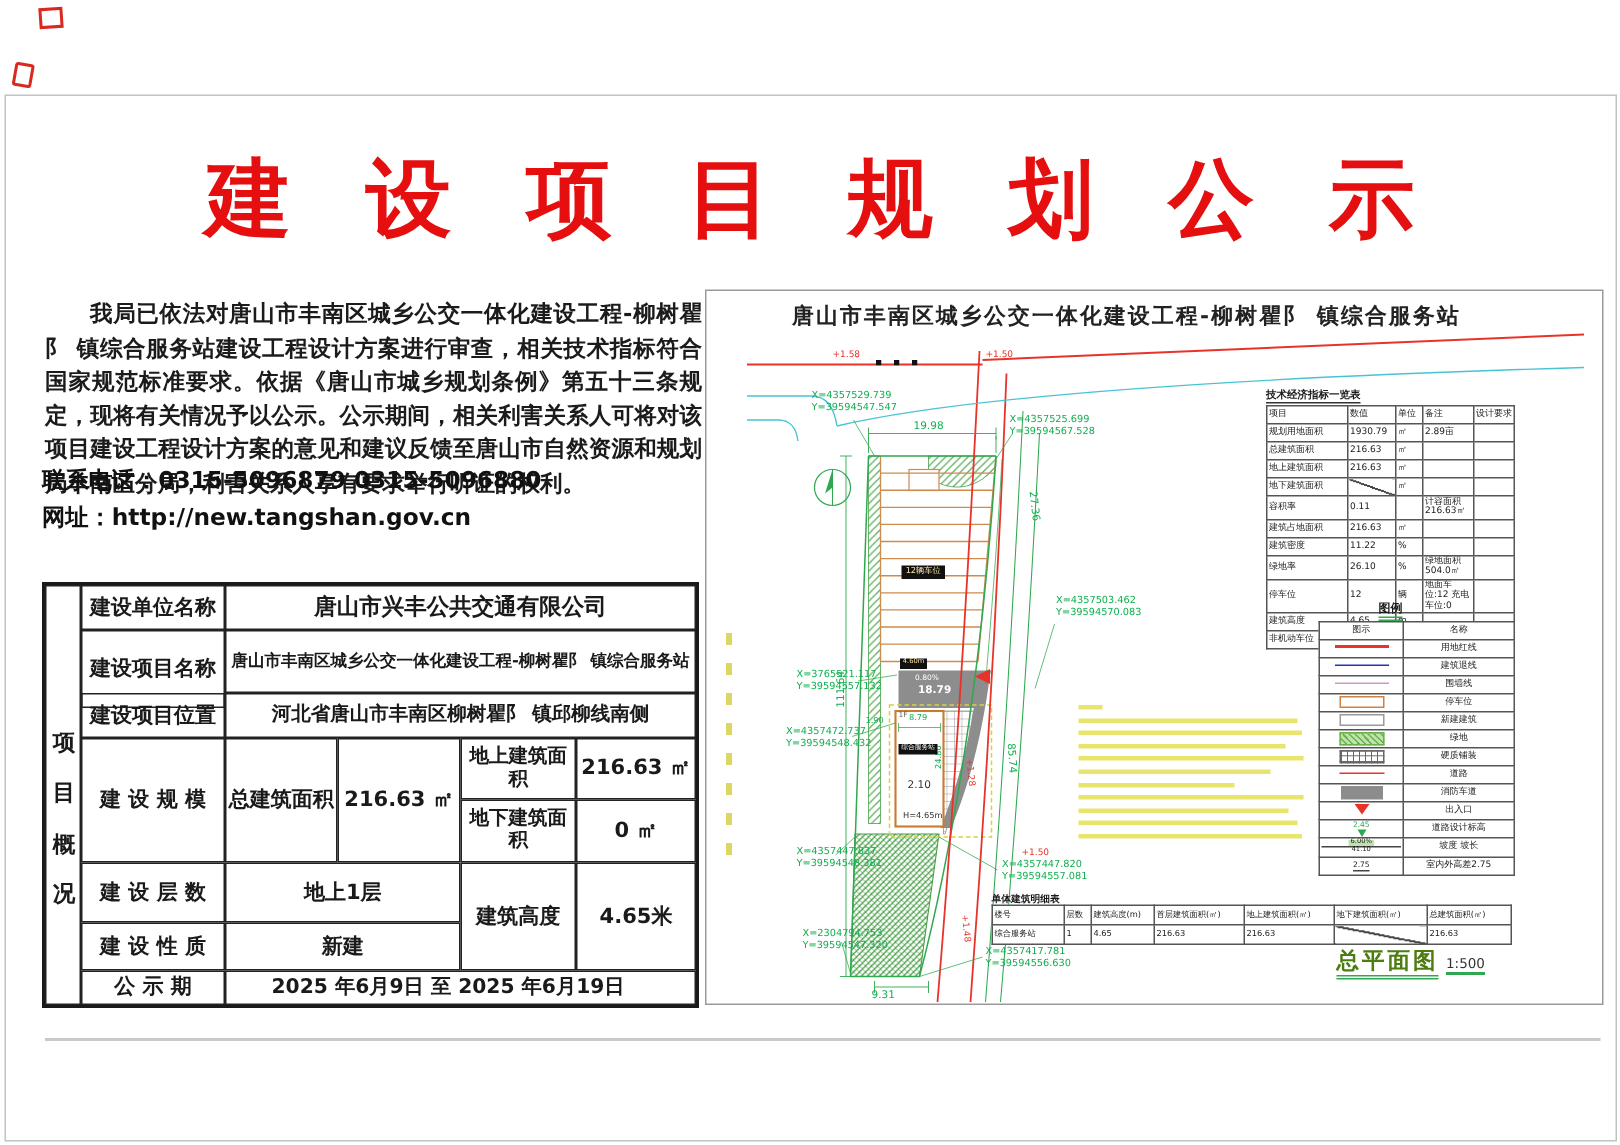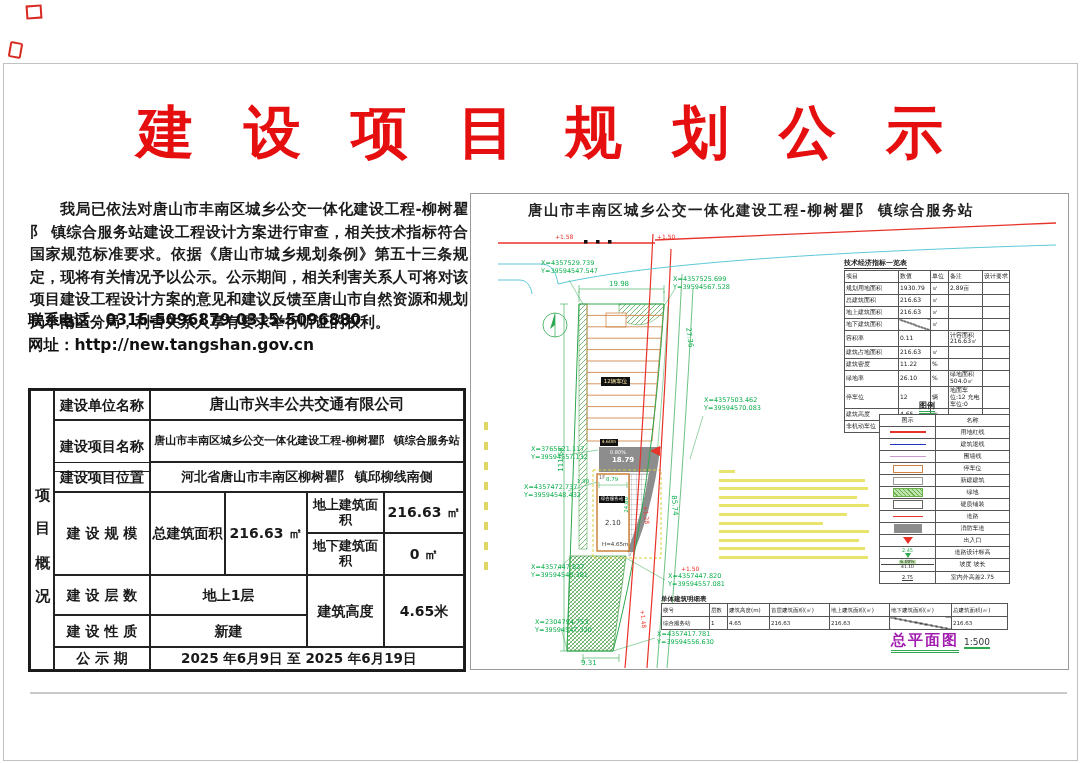"总平面图" .plan-label .big { color: #a21caf -> #4d7c0f }
